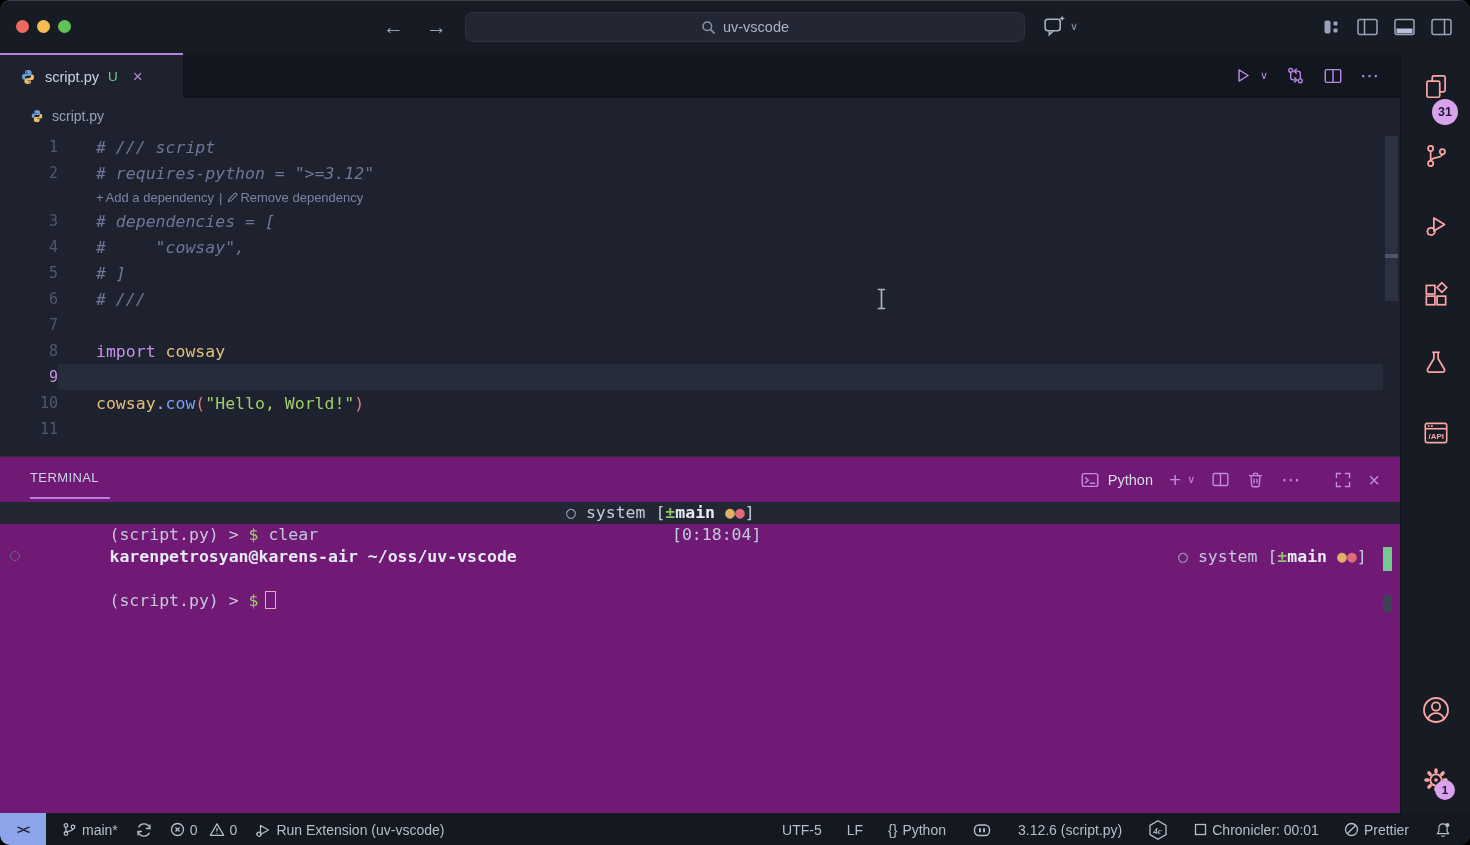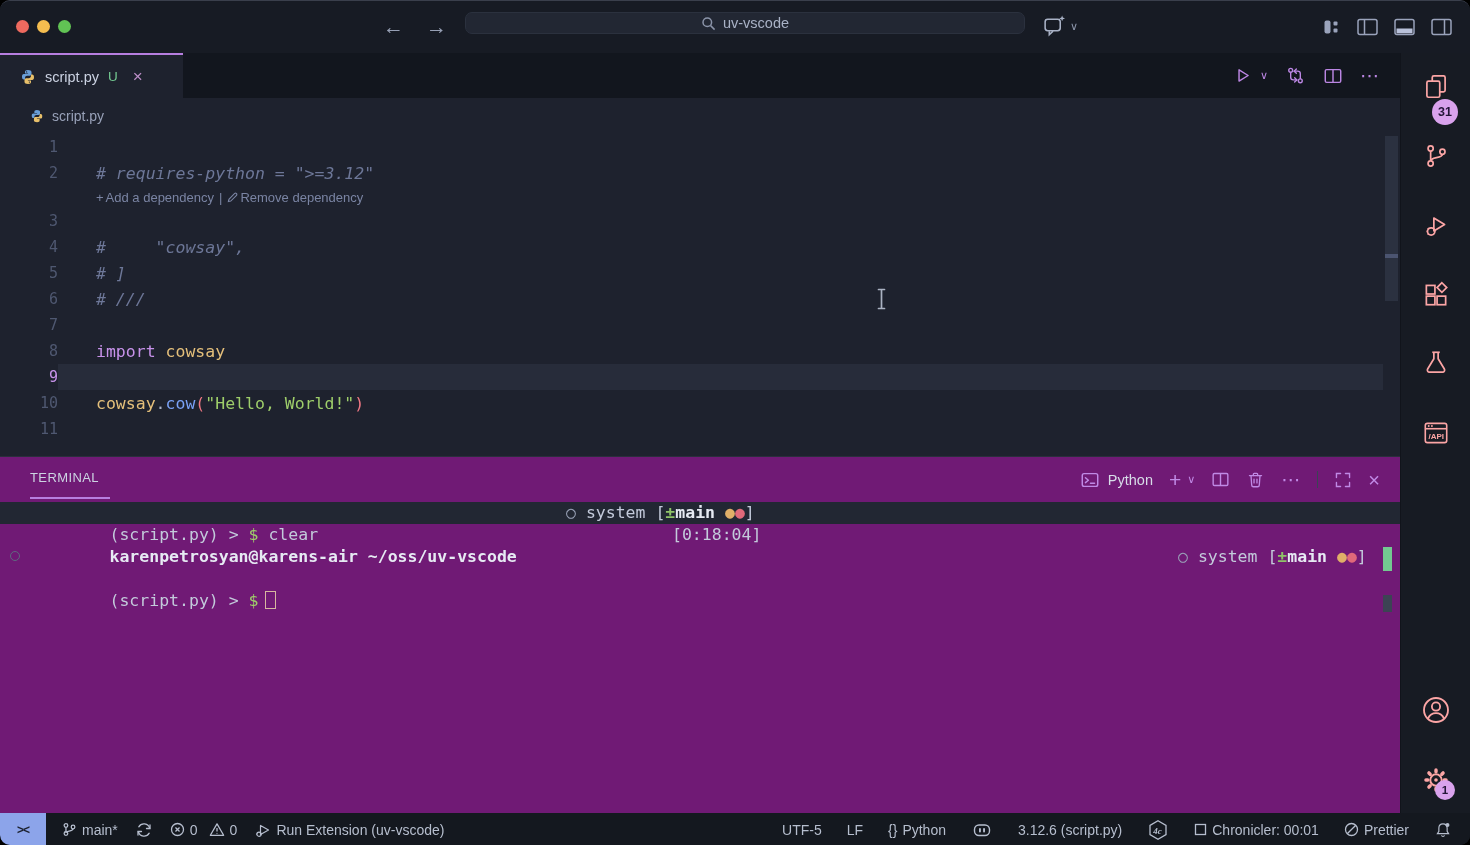"uv-vscode" .command-center { height: 22px -> 30px }
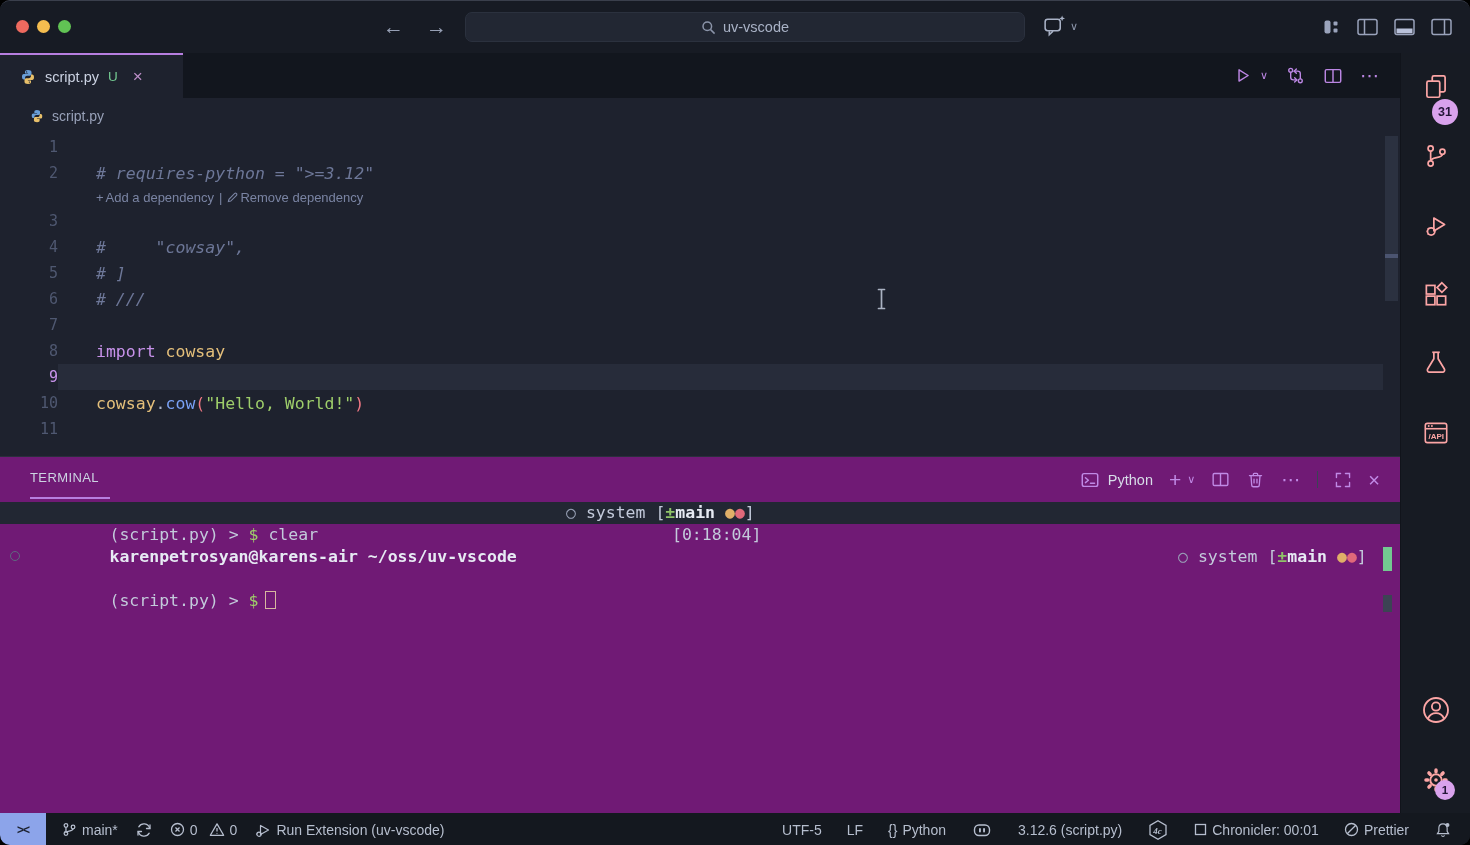"# /// script" div.lc { html: none -> <div><span># /// script</span></div> }
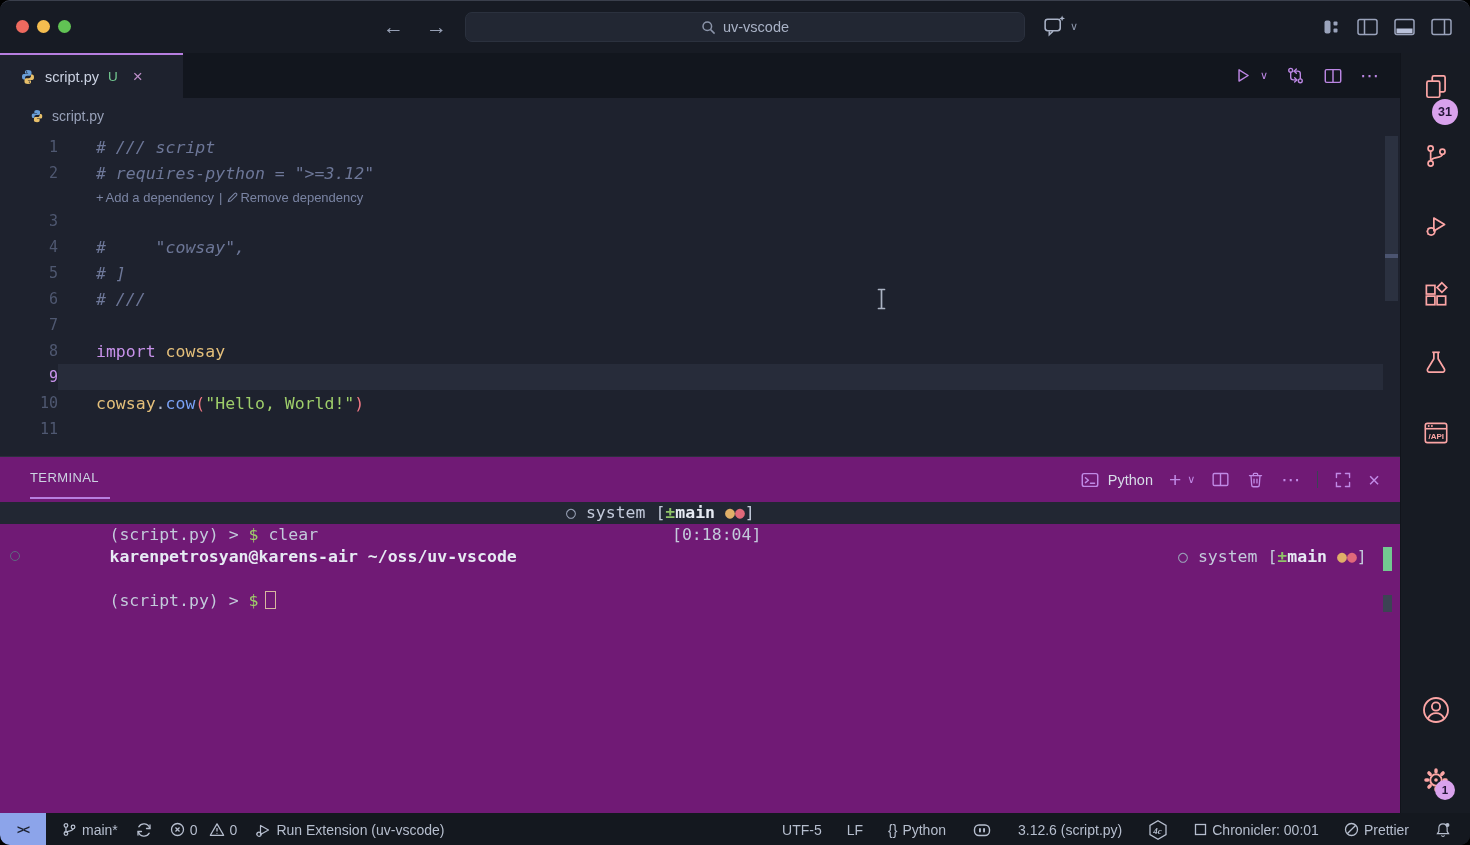"# dependencies = [" div.lc { html: none -> <div><span># dependencies = [</span></div> }
